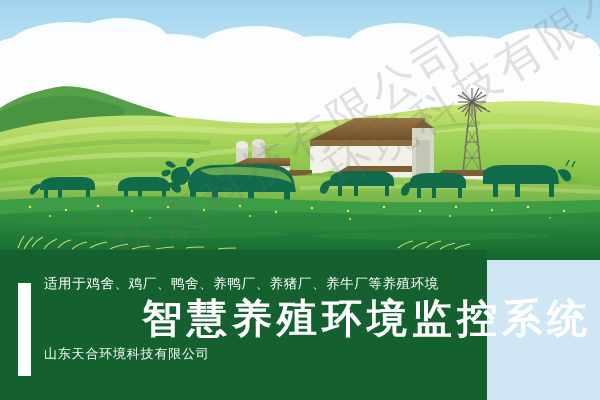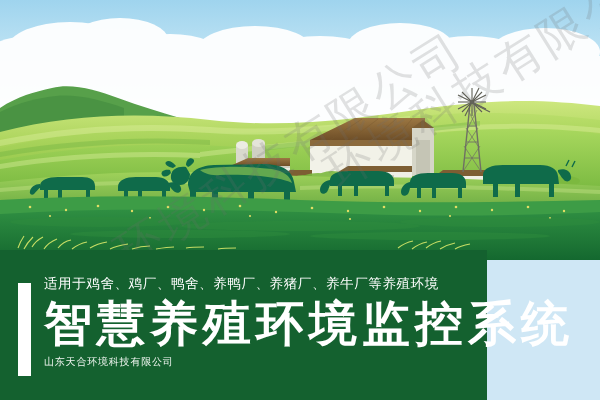"智慧养殖环境监控系统" .main-title { font-size: 48px -> 40px; text-align: none -> right }
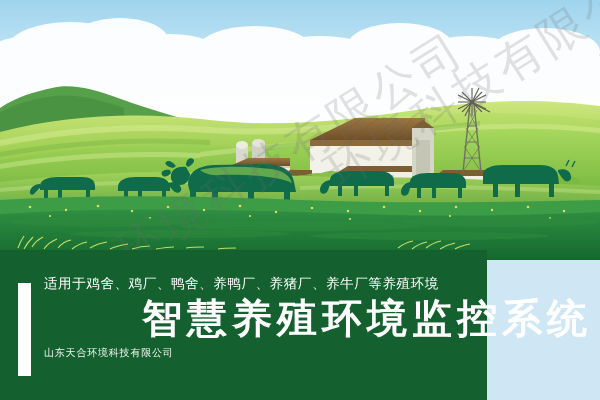"山东天合环境科技有限公司" .company { font-size: 10px -> 13px }
